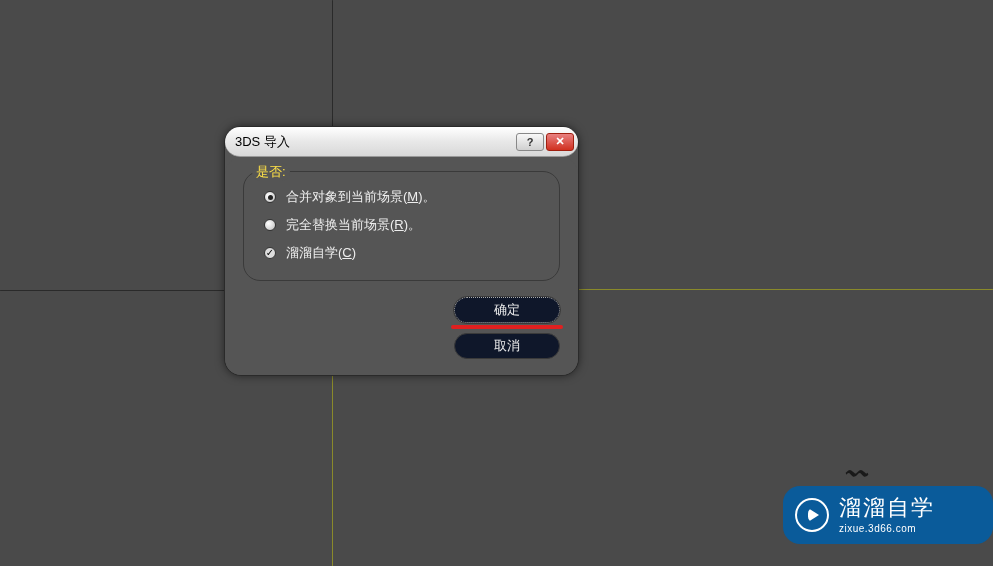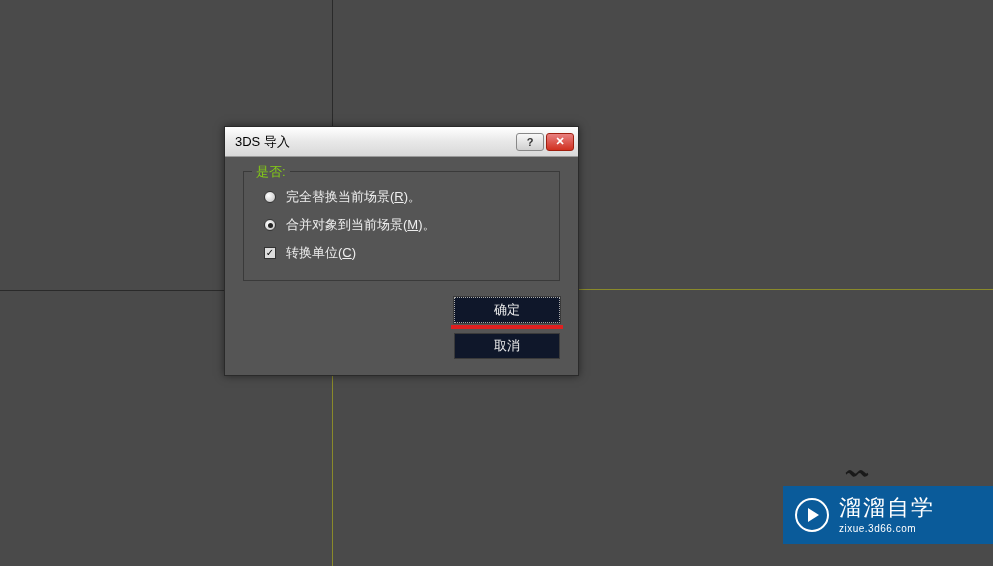"3DS 导入" * { border-radius: none -> 17px }
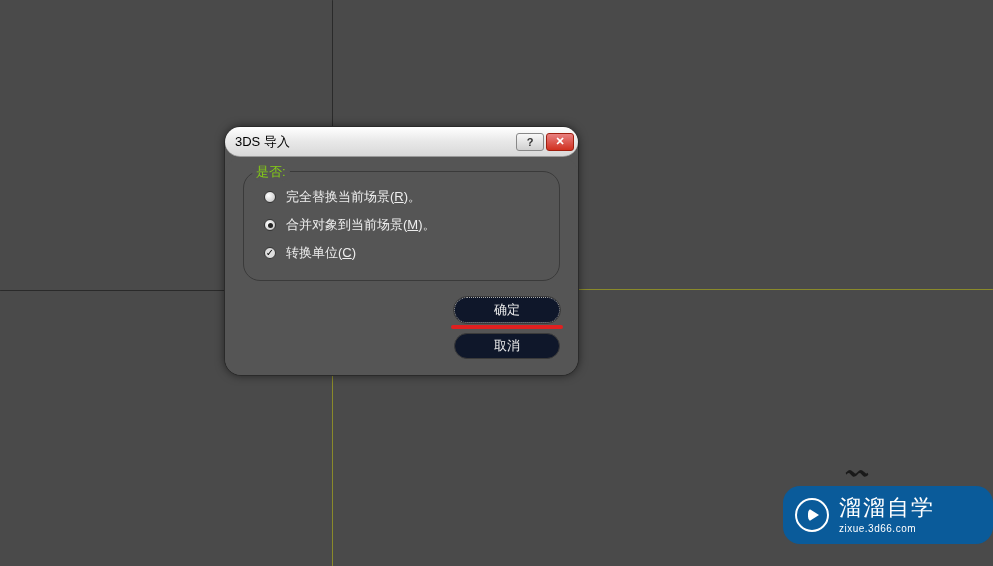"是否:" .fieldset-legend { color: #84cc16 -> #fde047 }
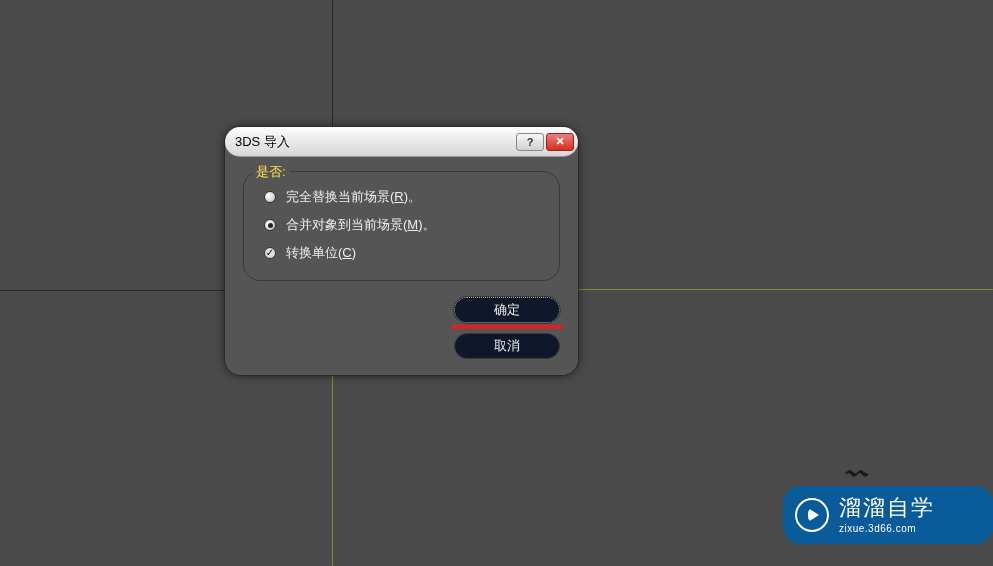"完全替换当前场景(R)。" div.option-row { order: before "合并对象到当前场景(M)。" -> after "合并对象到当前场景(M)。" }
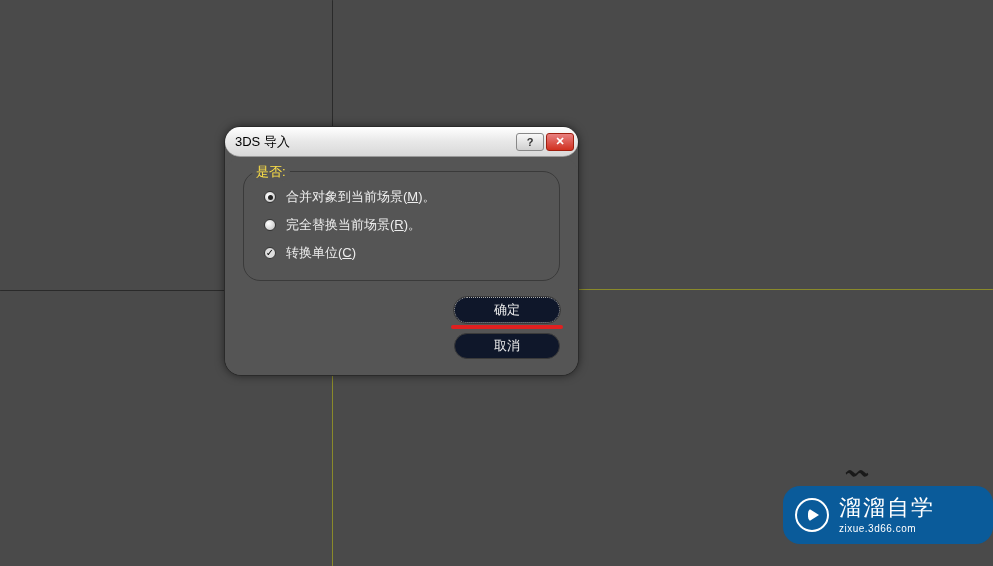"转换单位(" span { text: 转换单位 -> 溜溜自学 }
